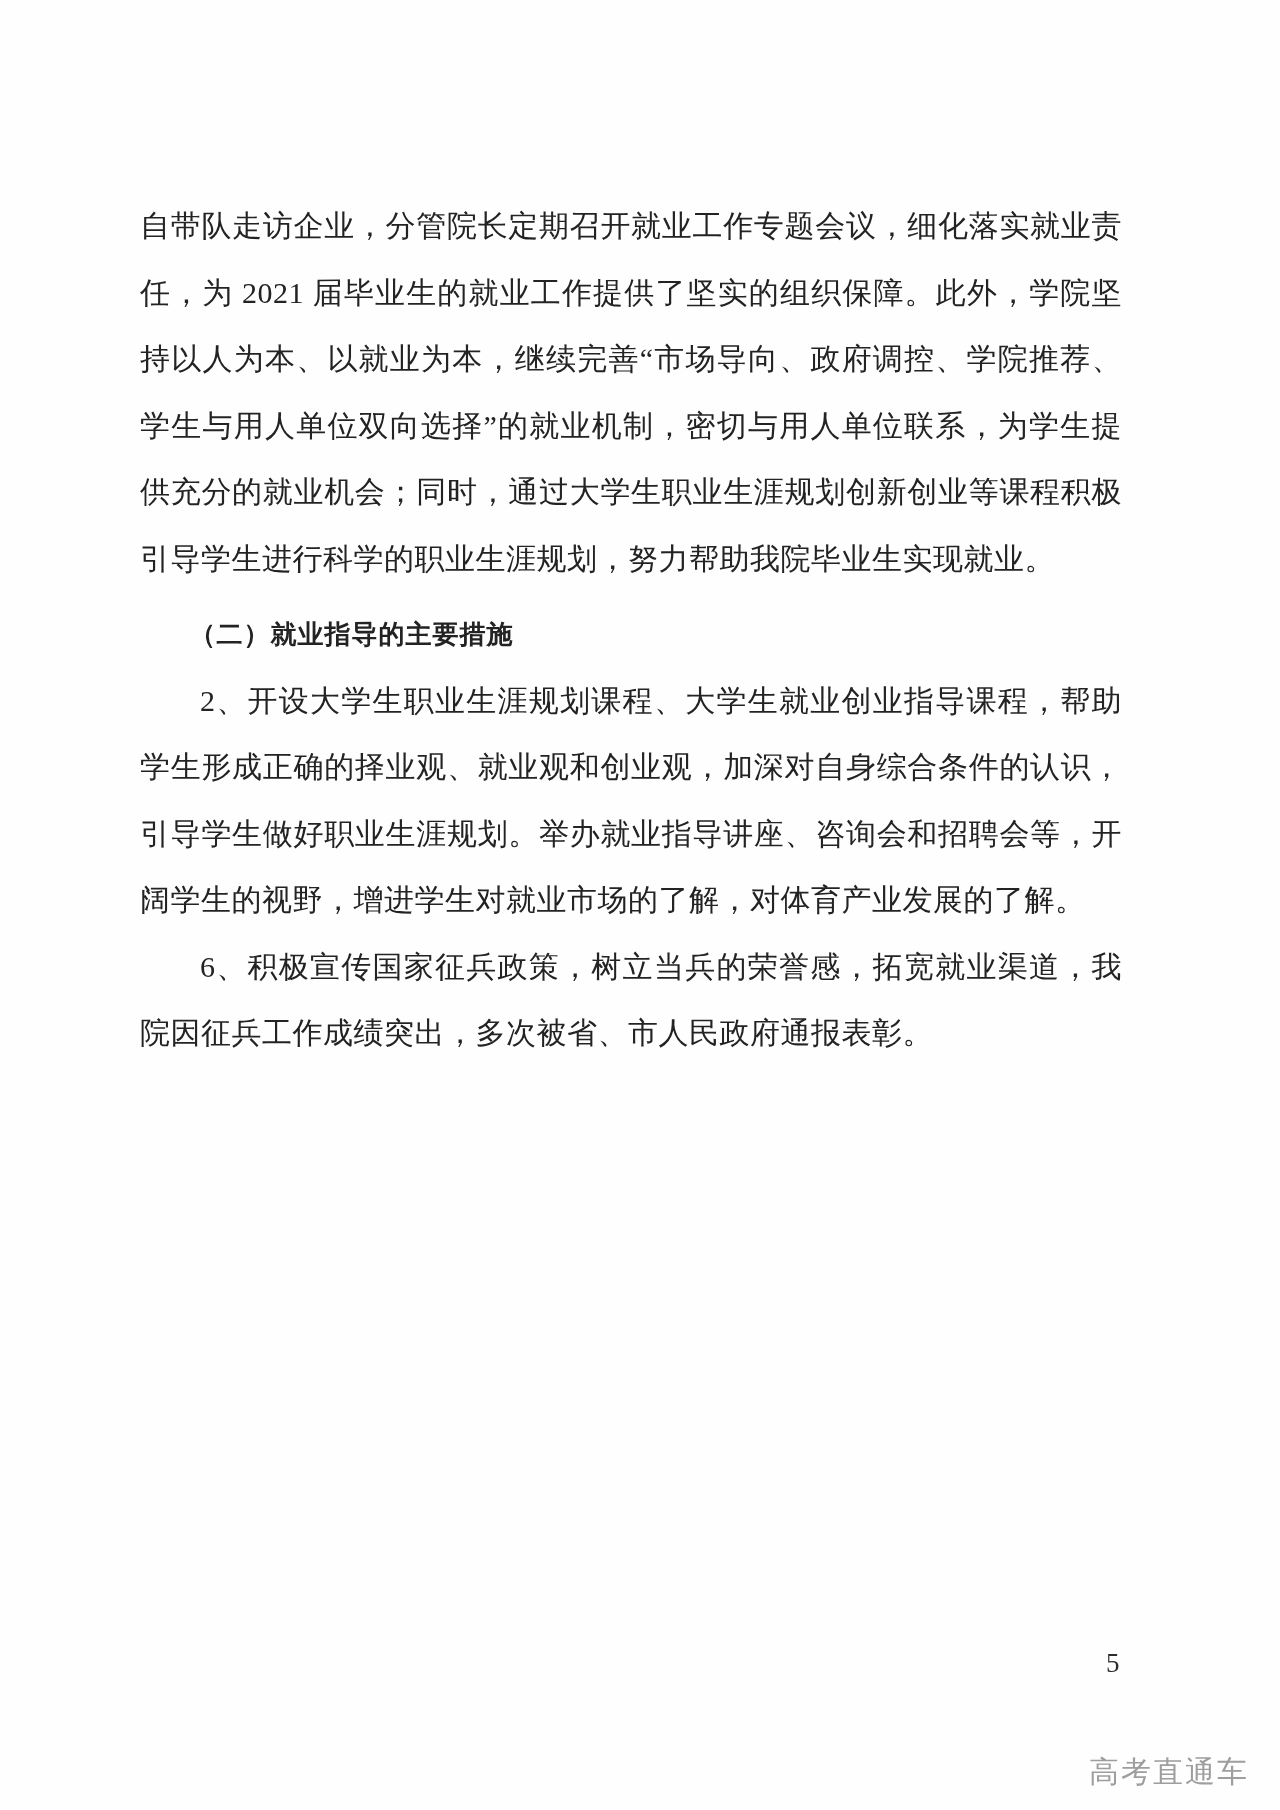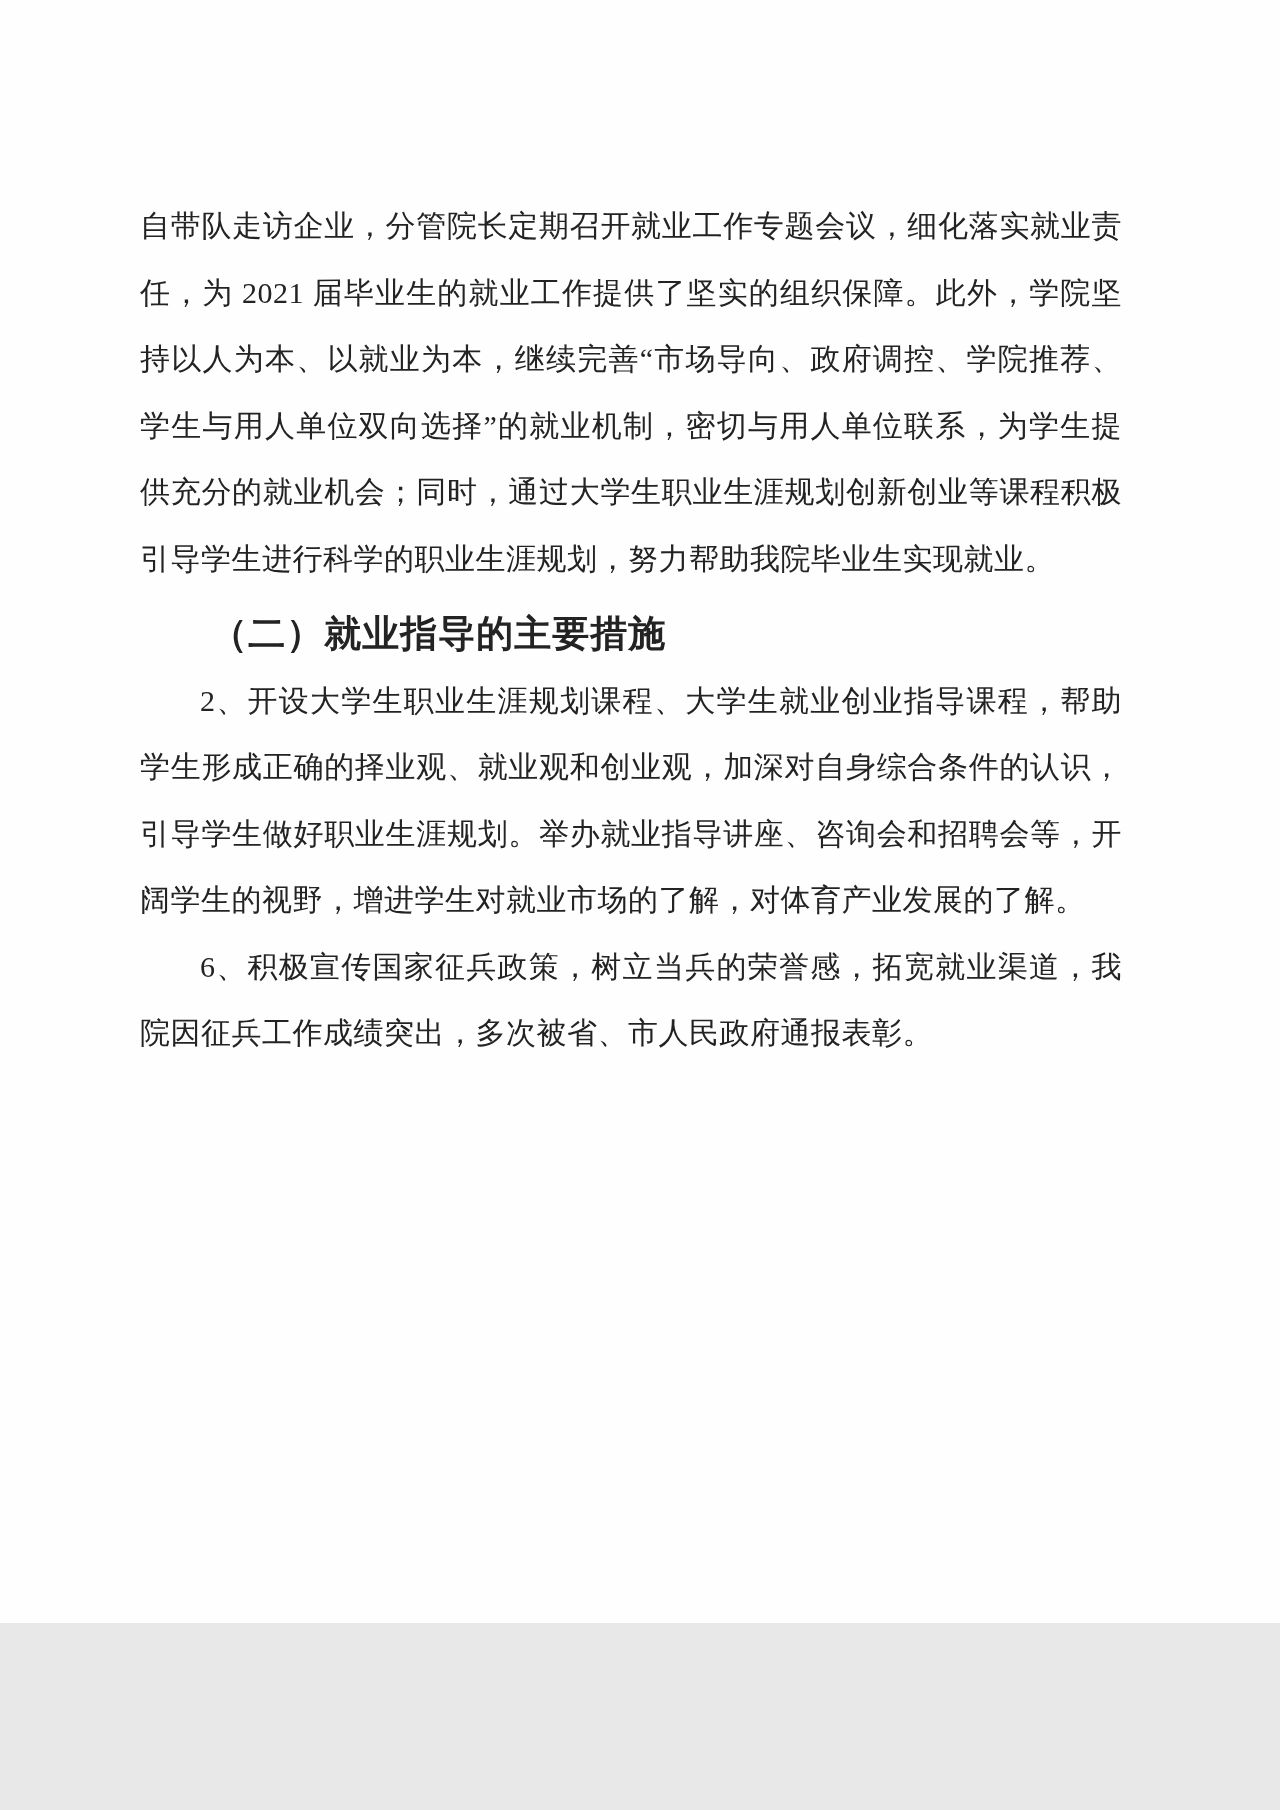"自带队走访企业，分管院长定期召开就业工作专题会议，细化落实就业责任，为 2021" .page { height: 1623px -> 1810px }
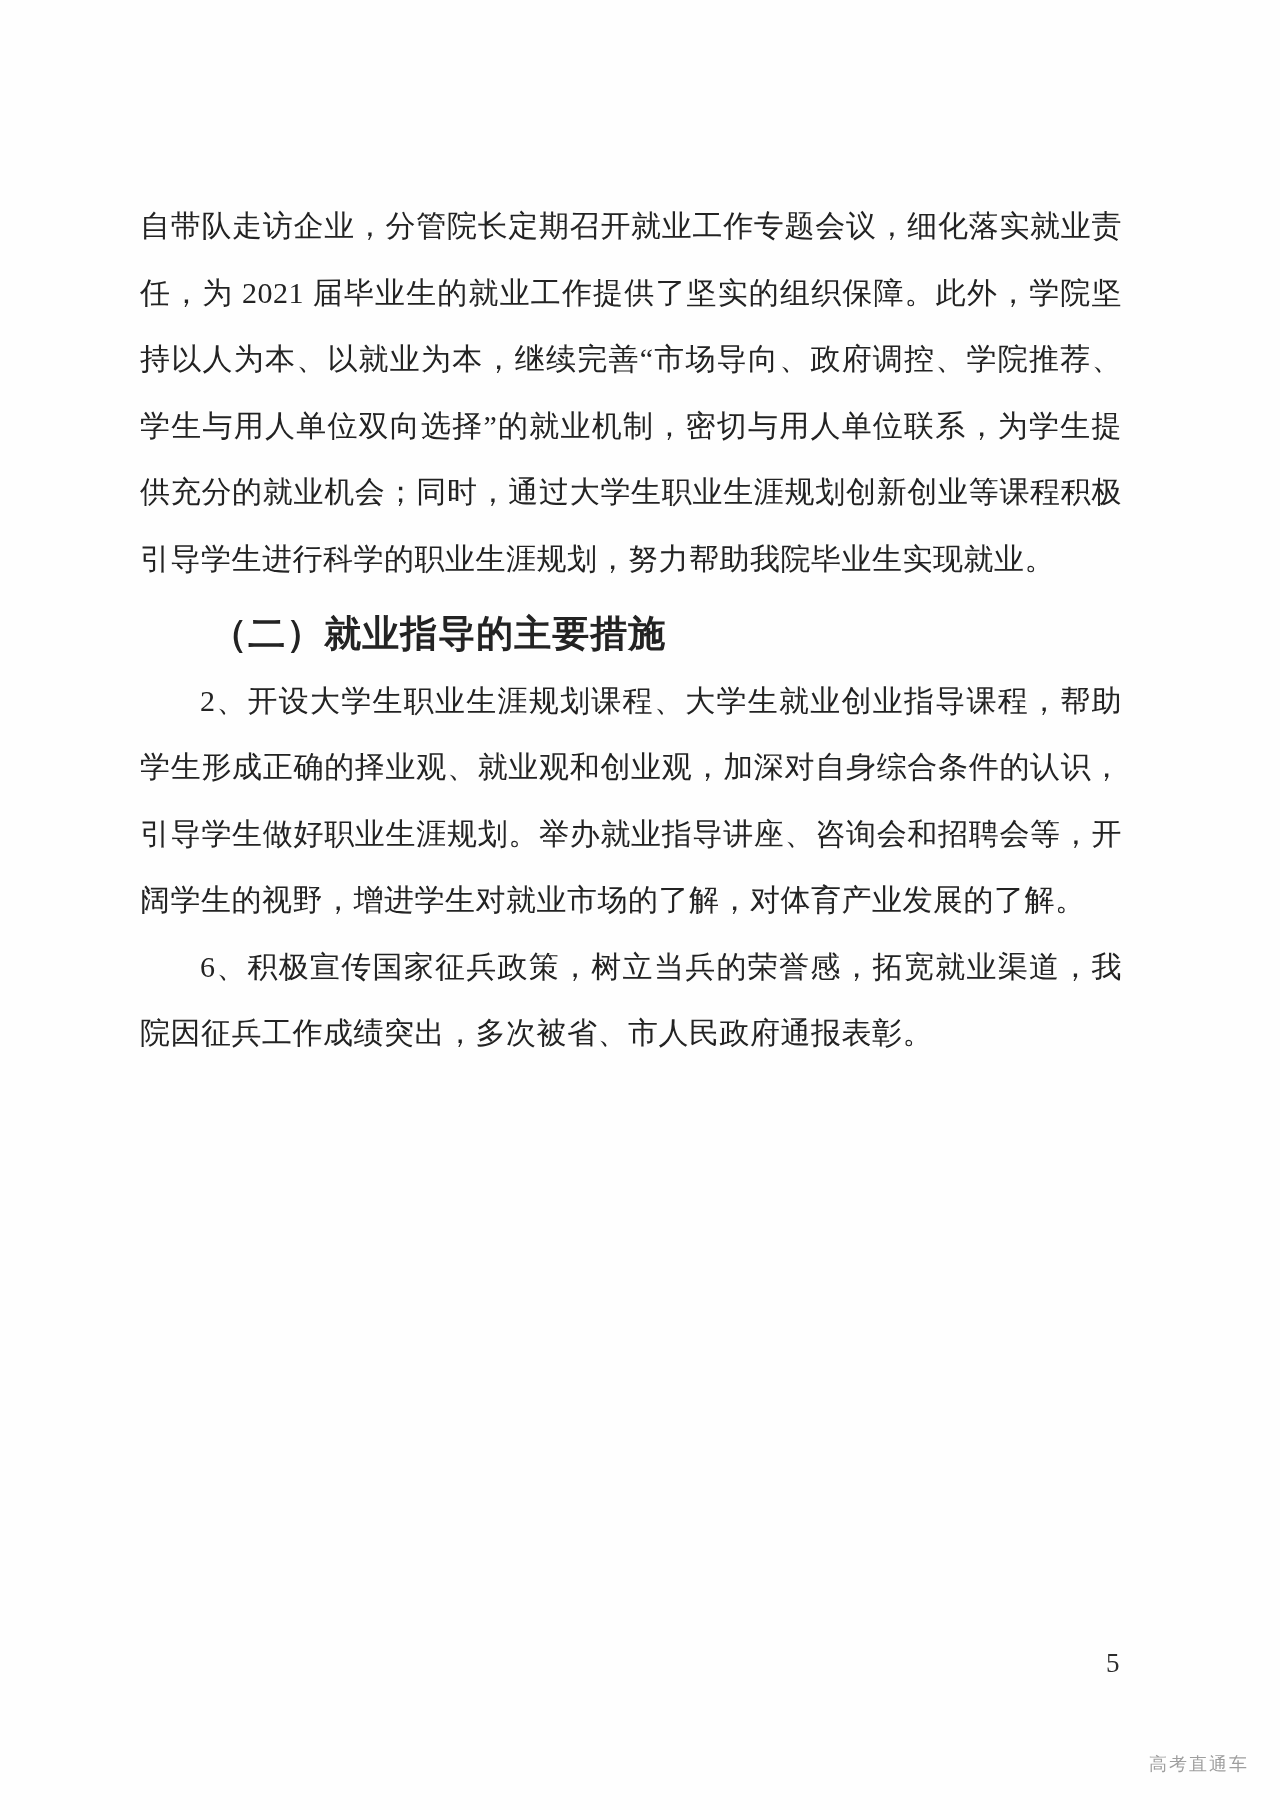"（二）就业指导的主要措施" .doc-body p.heading { font-size: 37px -> 26px }
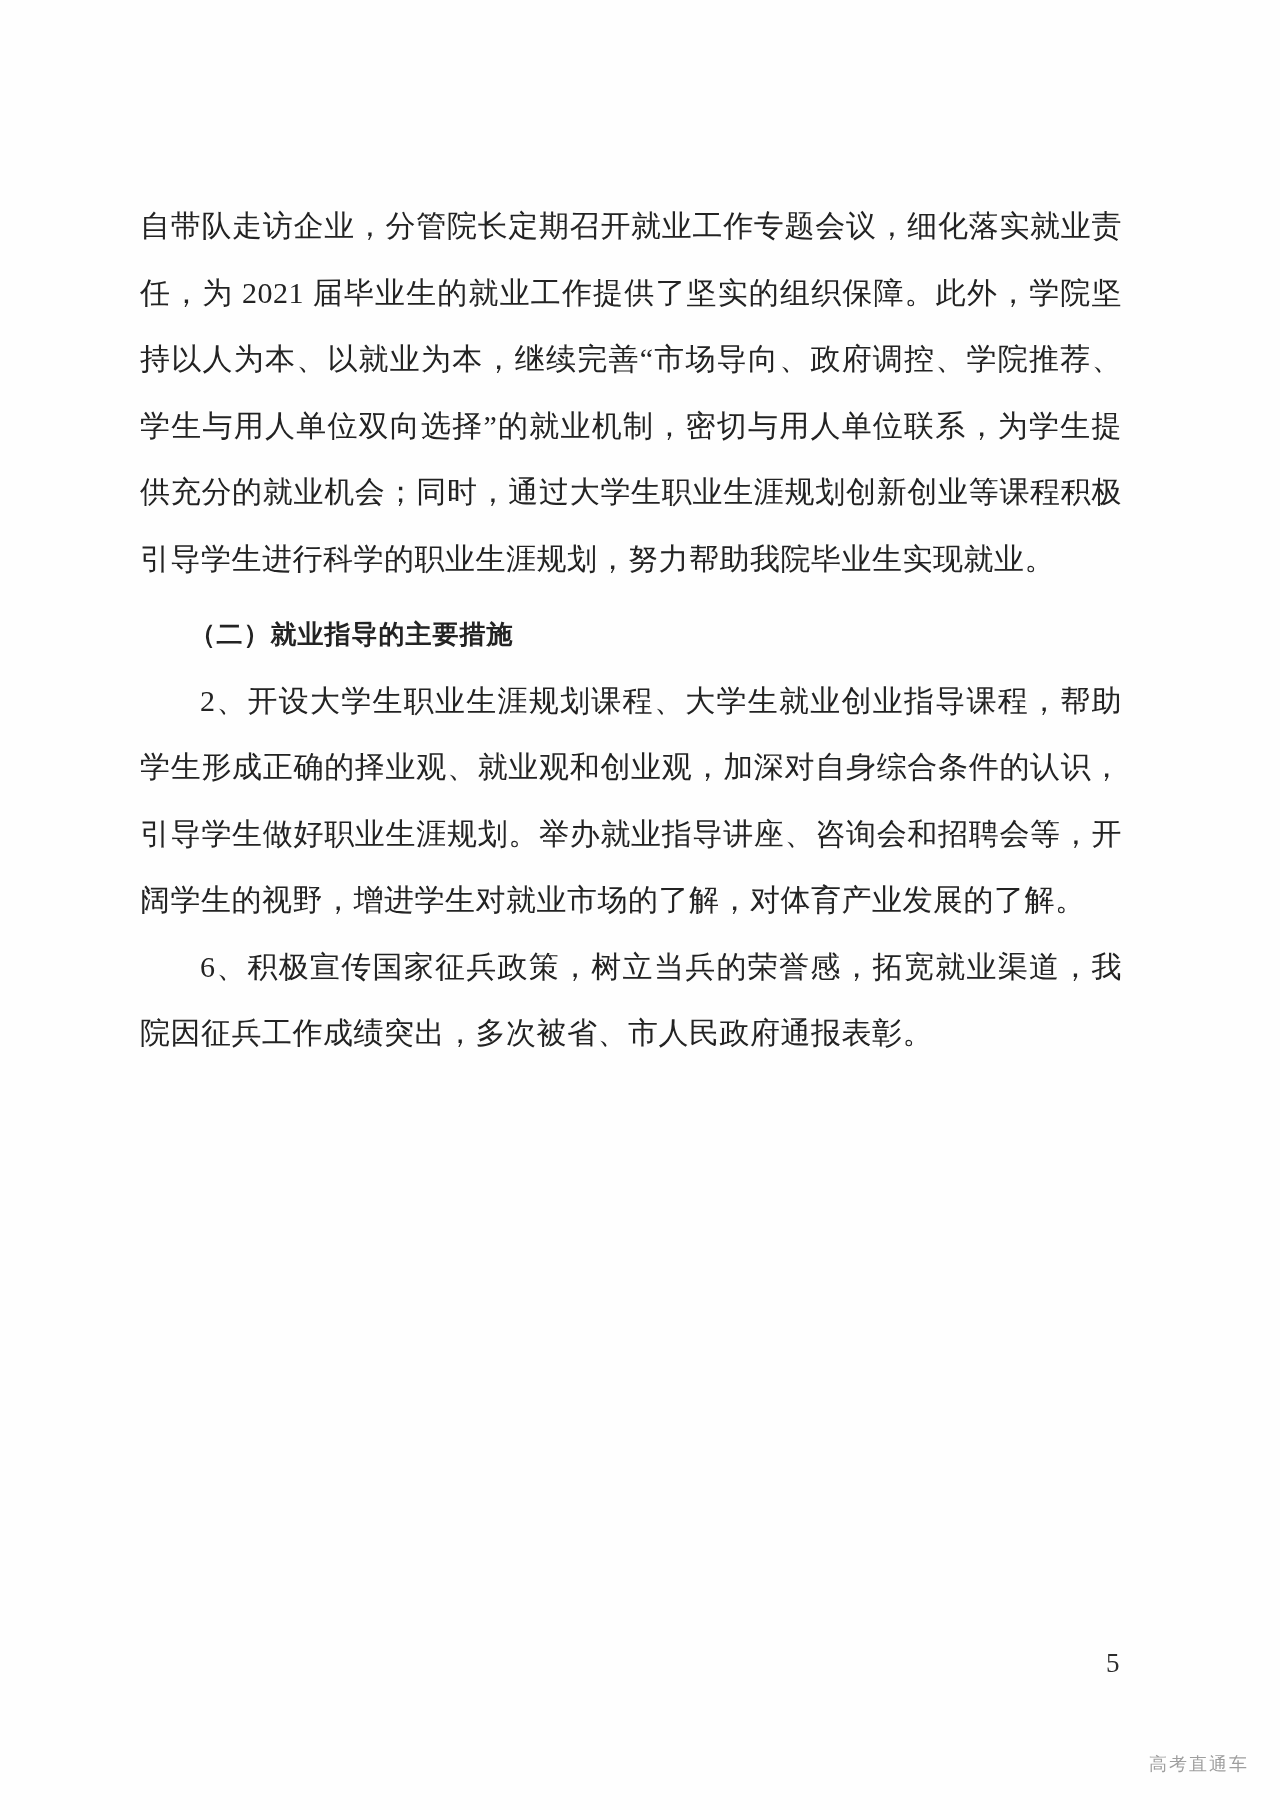"高考直通车" .watermark { font-size: 18px -> 30px }
